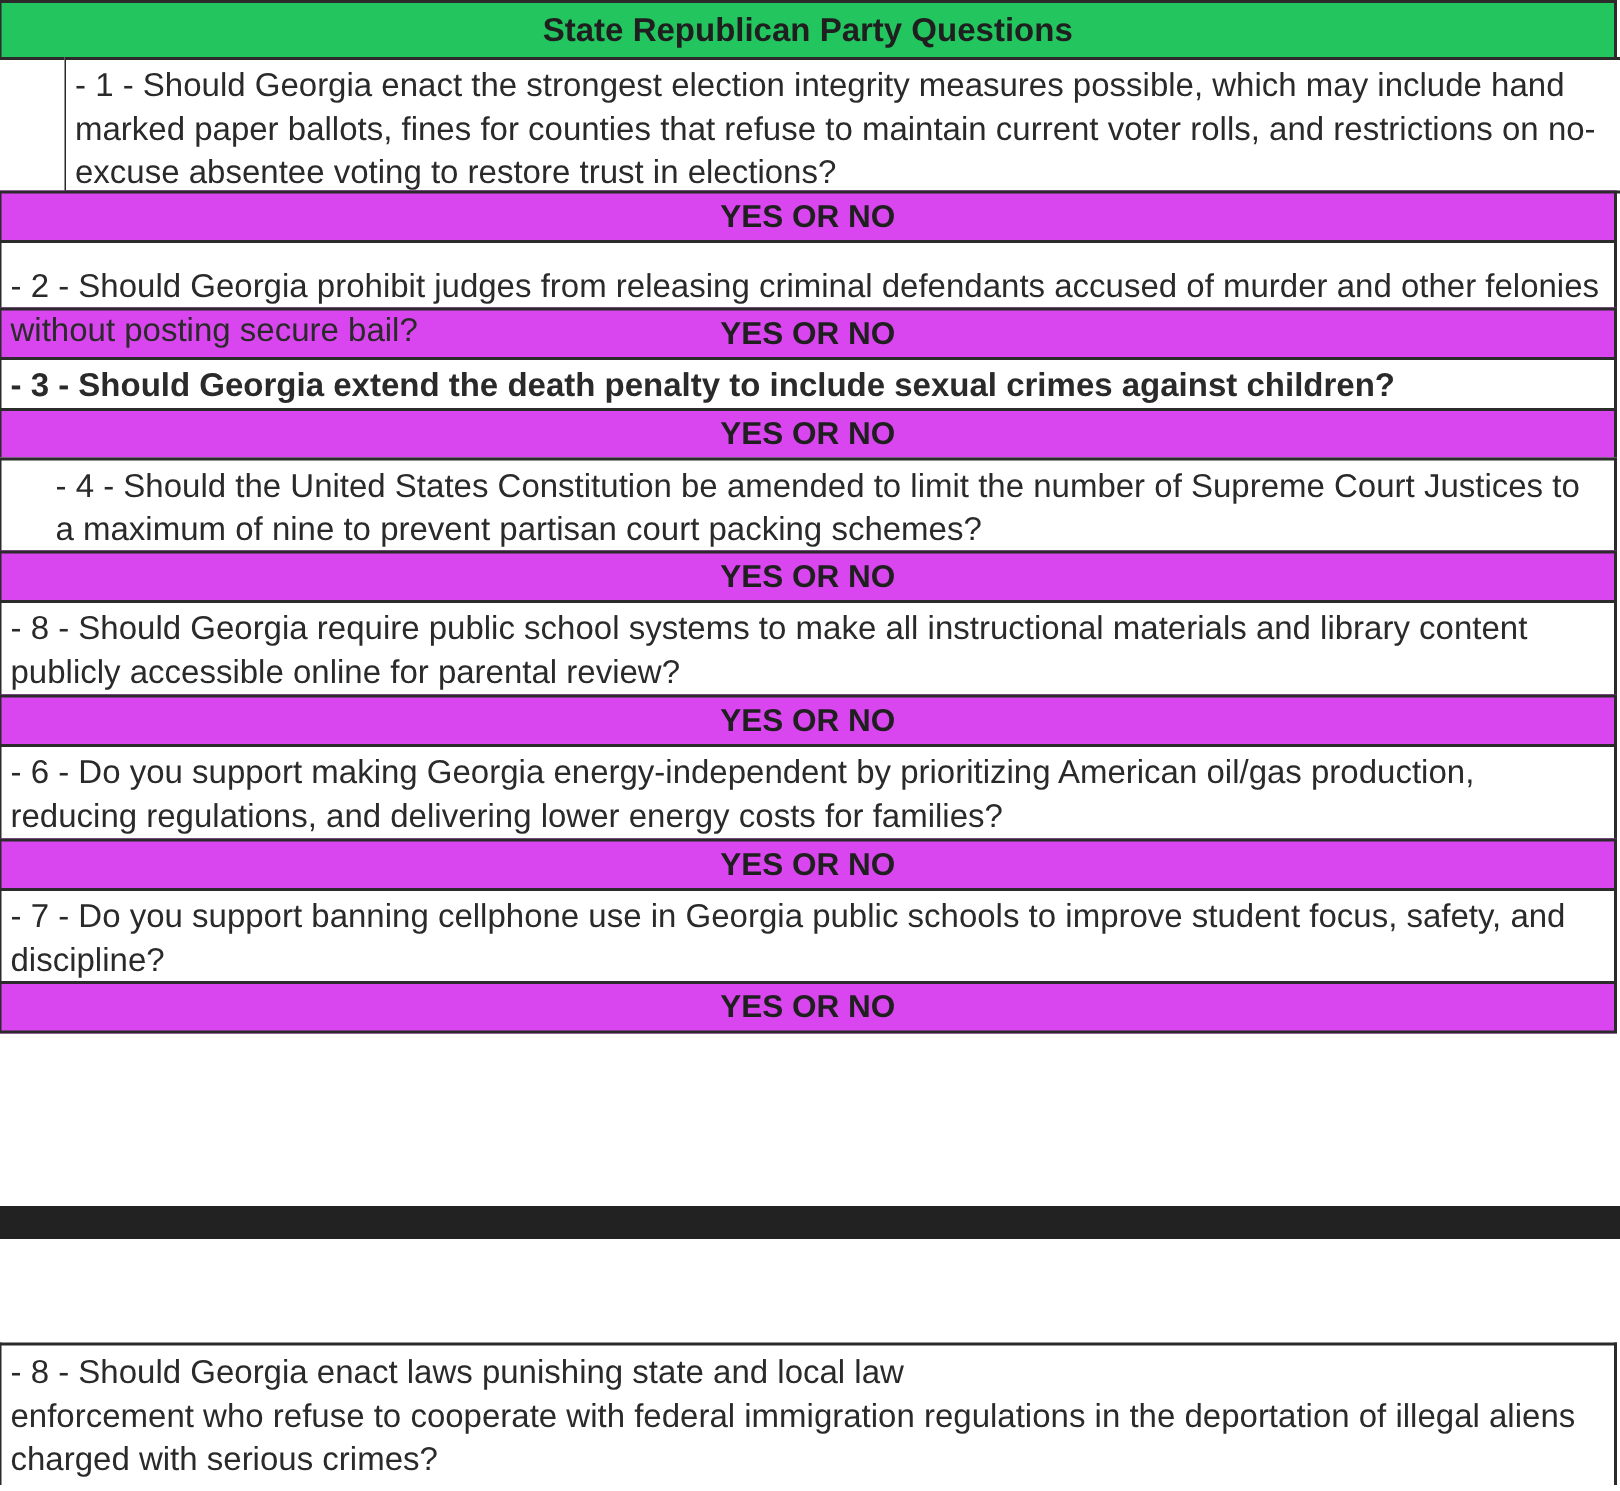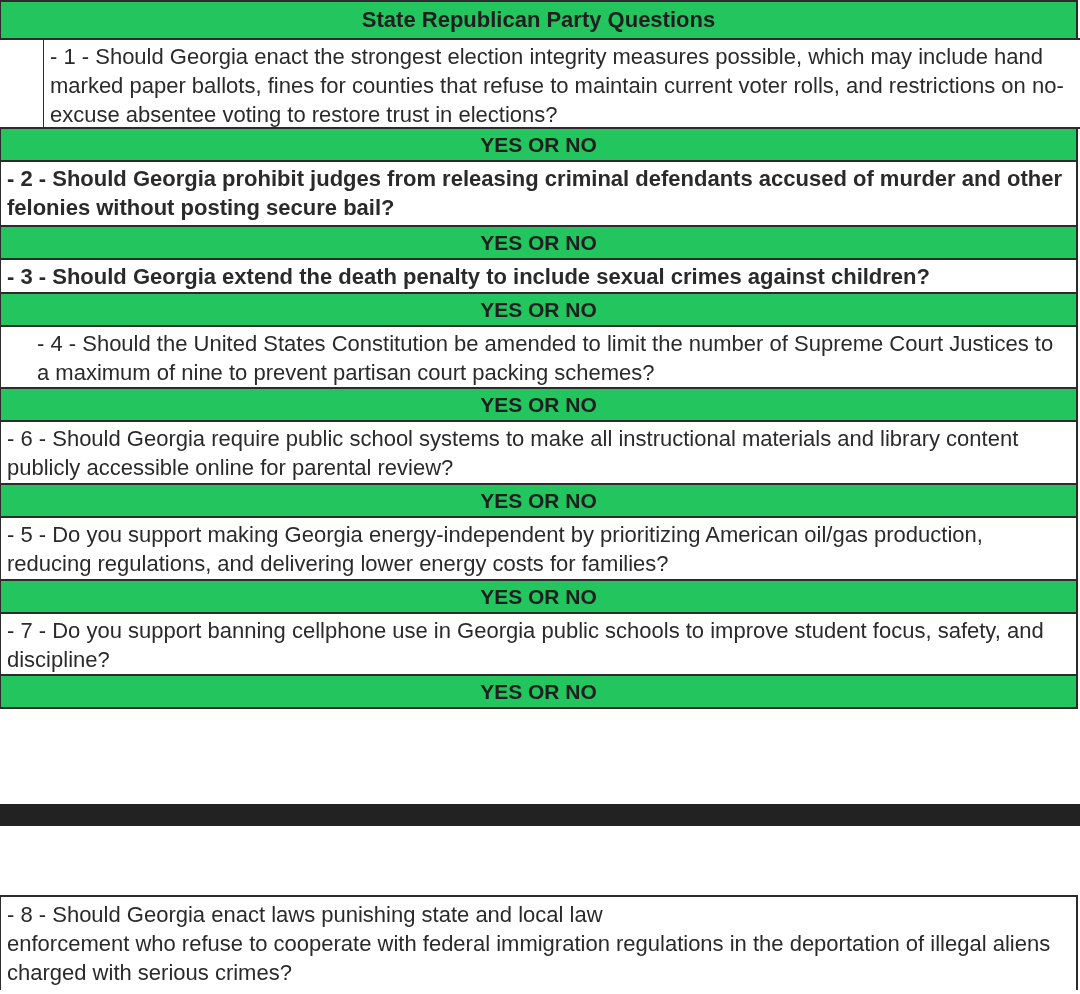"YES OR NO" .answer-row { background: #22c55e -> #d946ef }
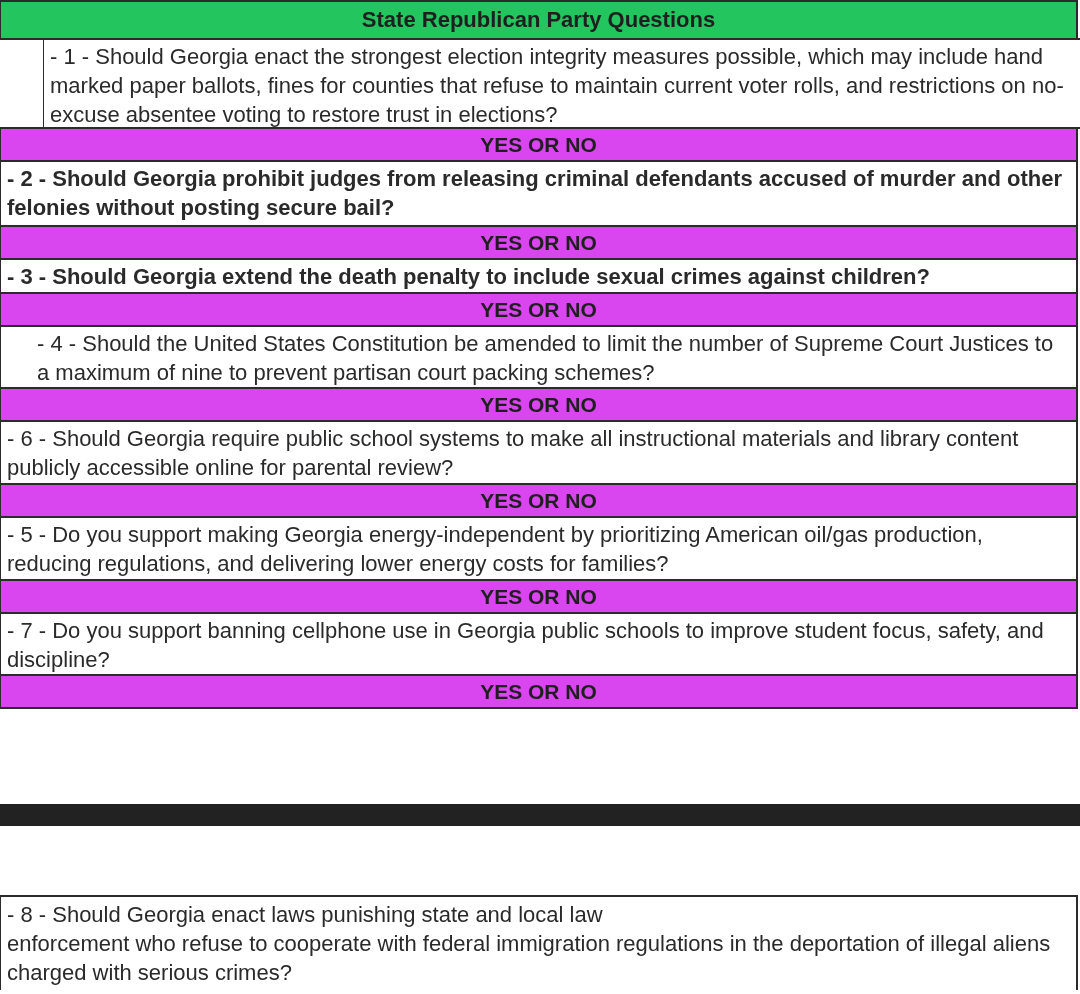"- 2 - Should Georgia" .q2 { font-weight: bold -> none; height: 67px -> 47px; padding-top: 2px -> 14px }
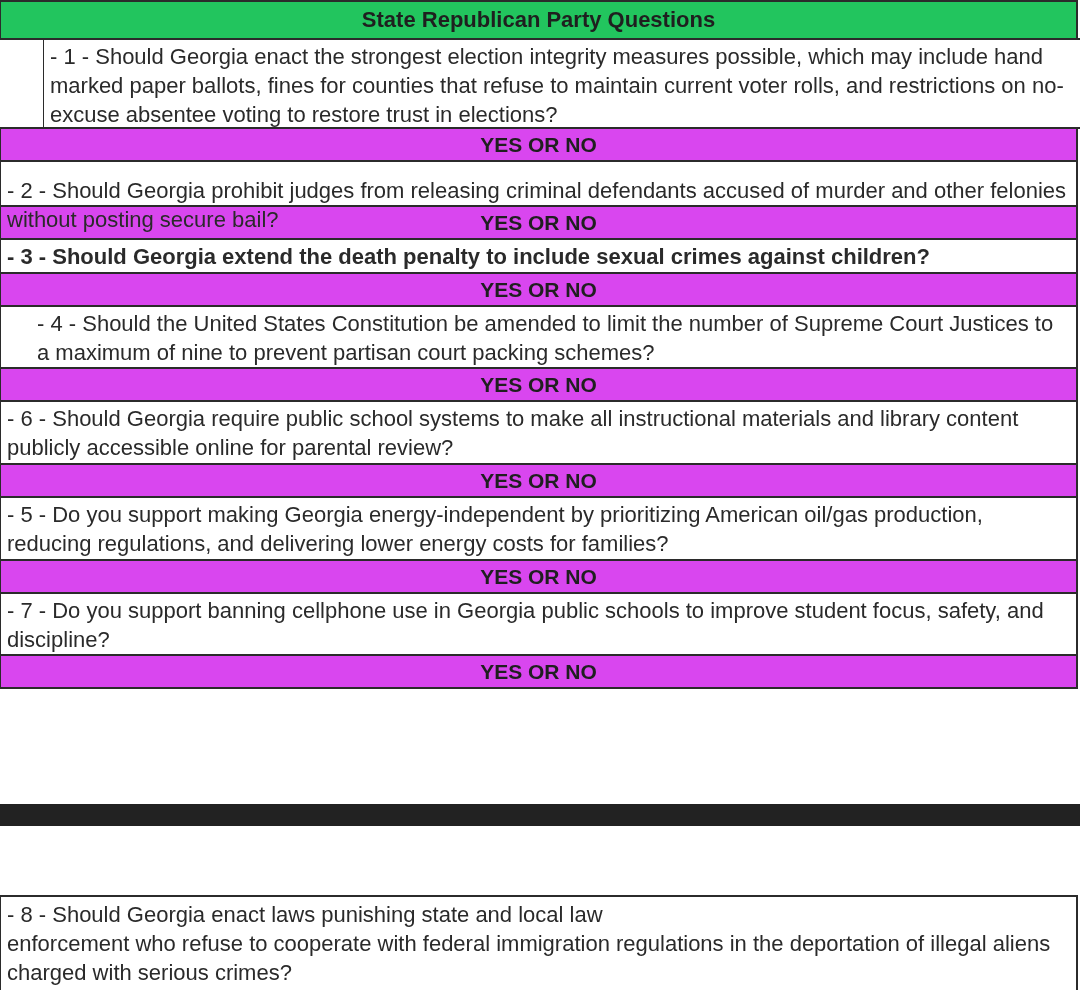"- 6 - Should Georgia" div.row { text: 6 -> 8 }
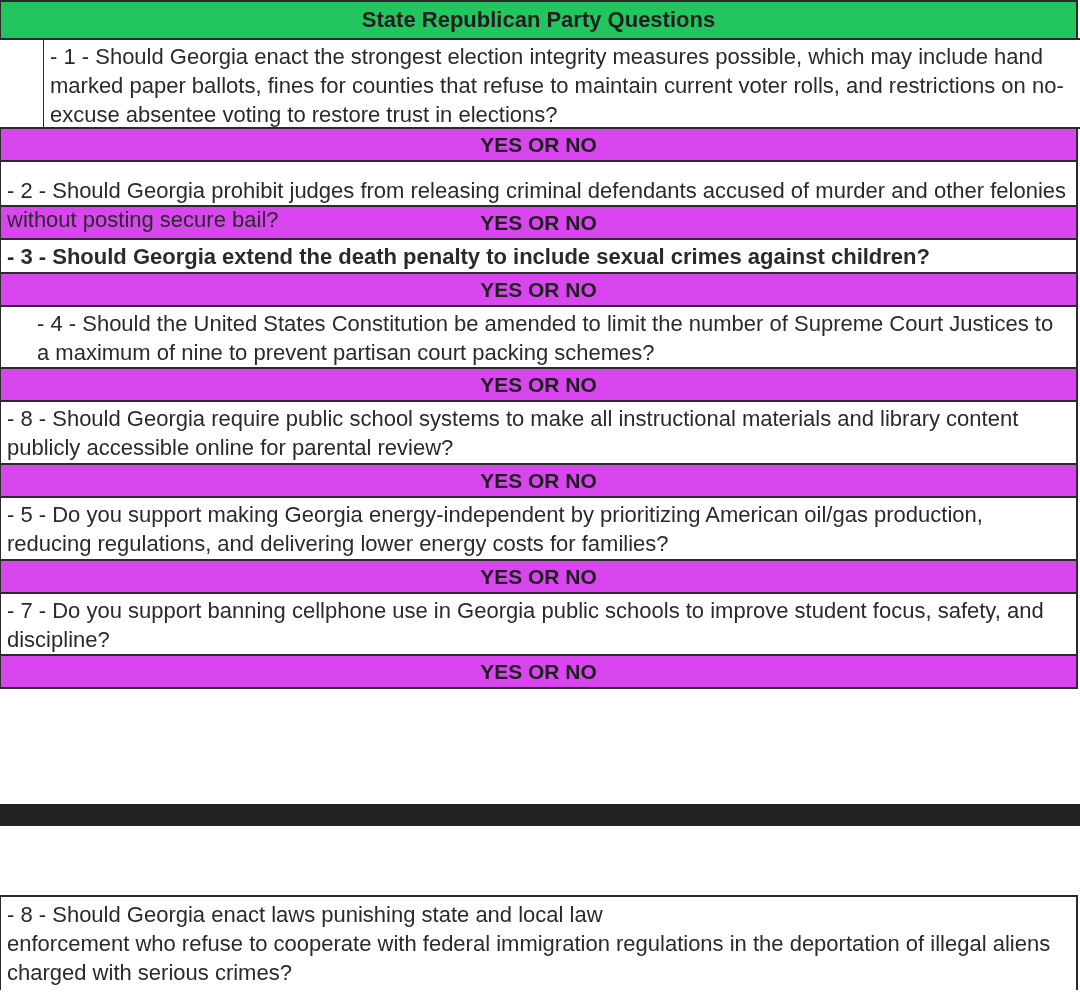"- 5 - Do you" div.row { text: 5 -> 6 }
